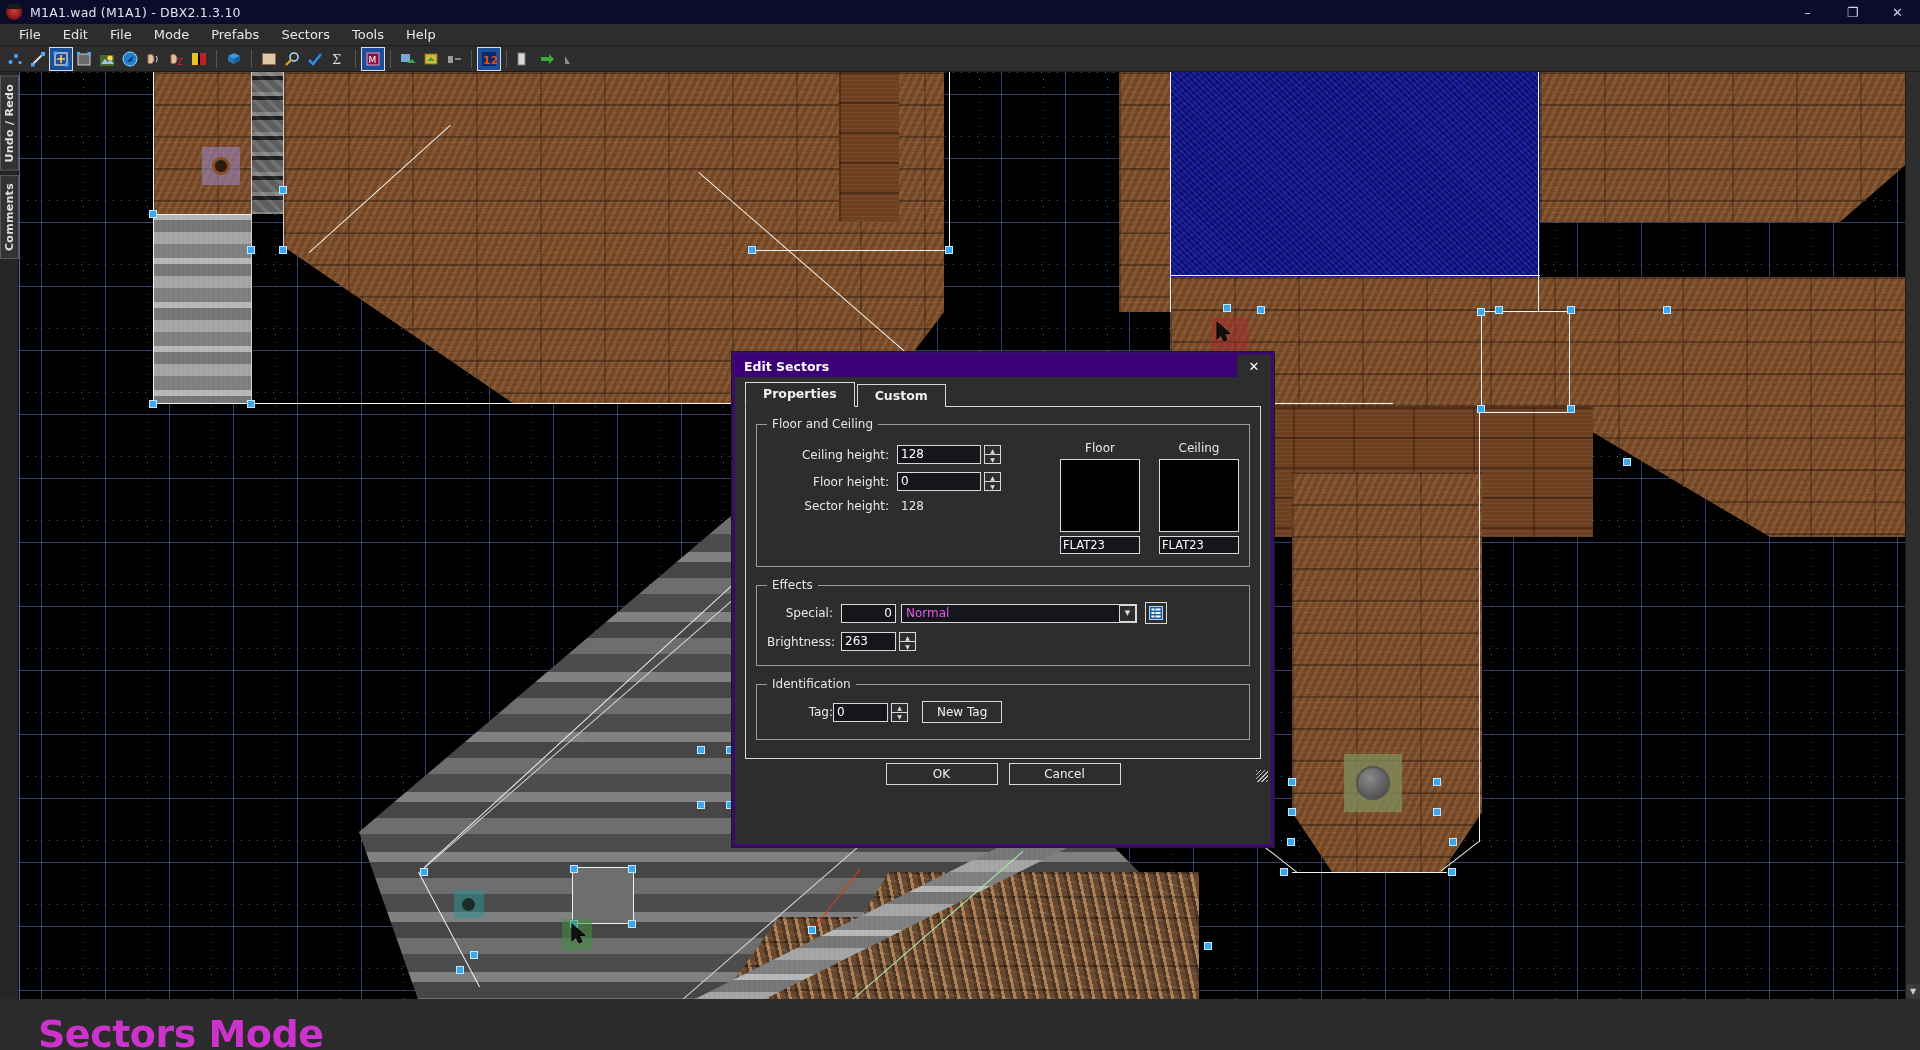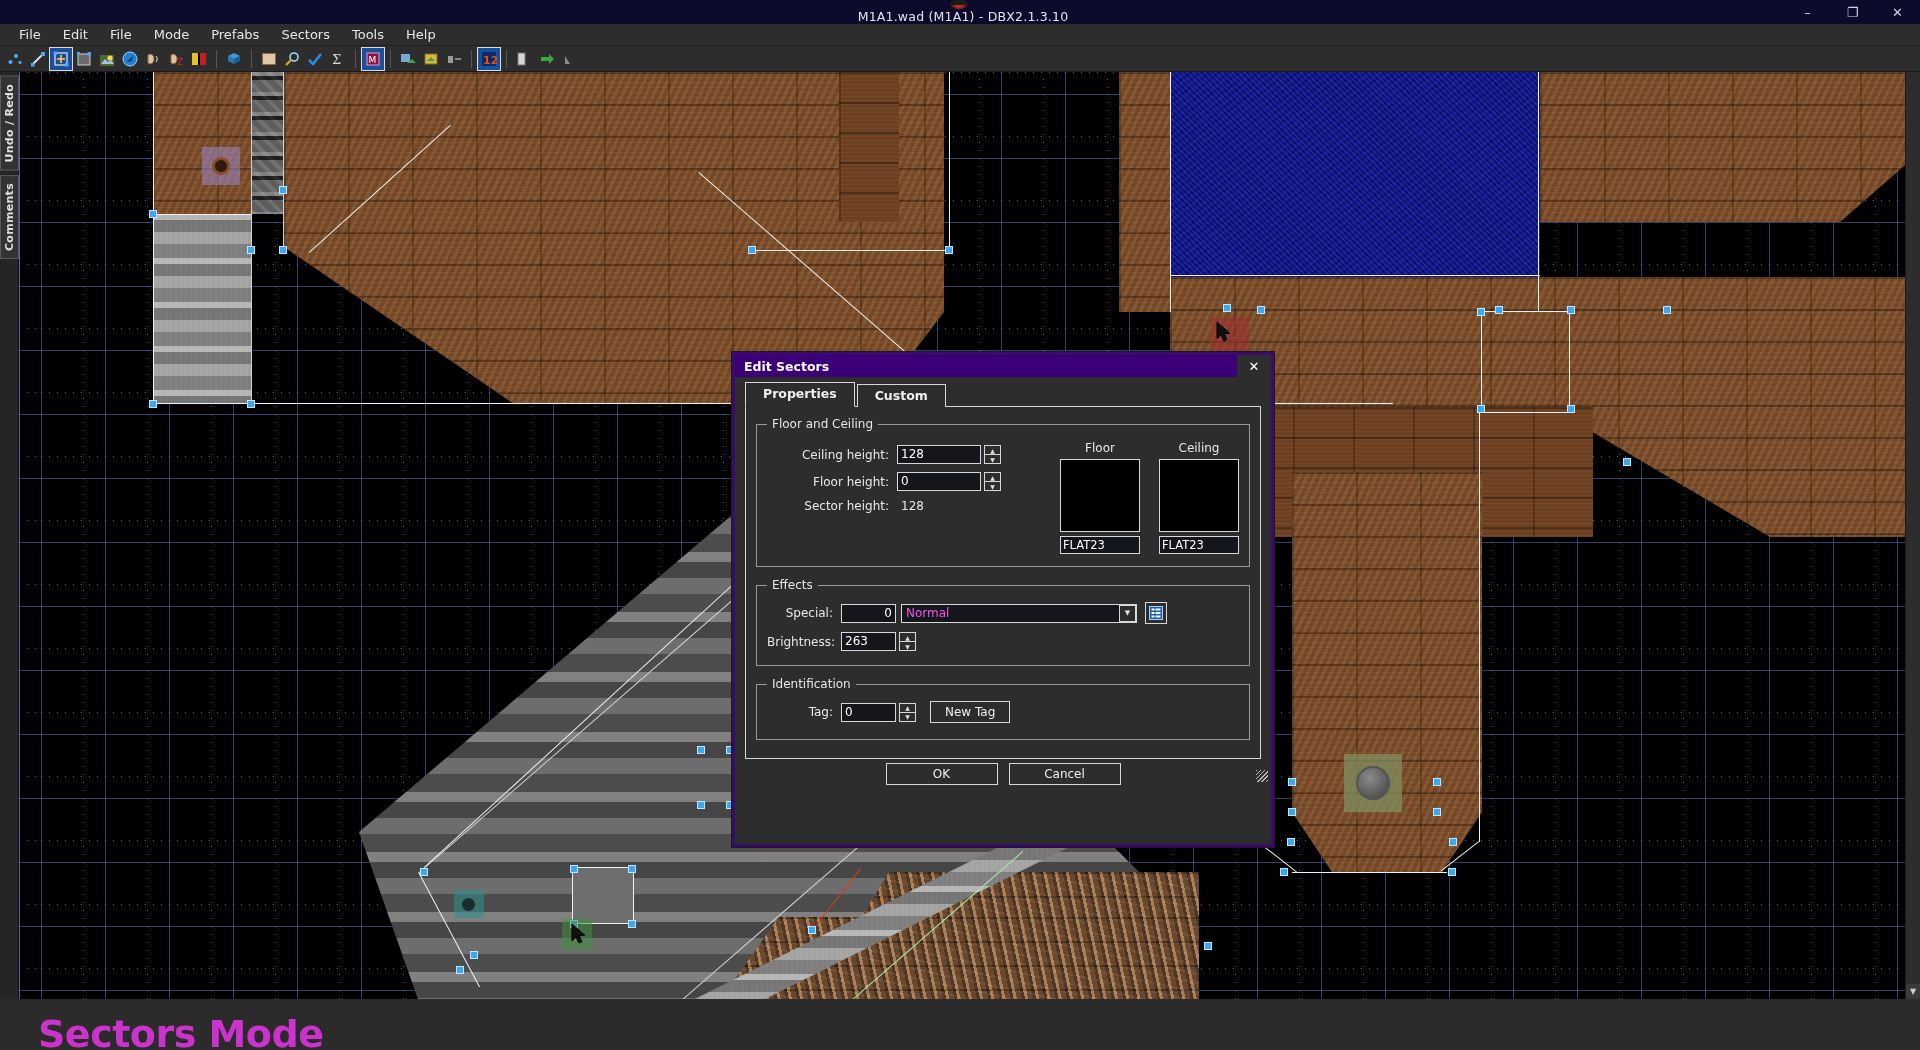"M1A1.wad (M1A1) - DBX2.1.3.10" .titlebar { flex-direction: column -> none }
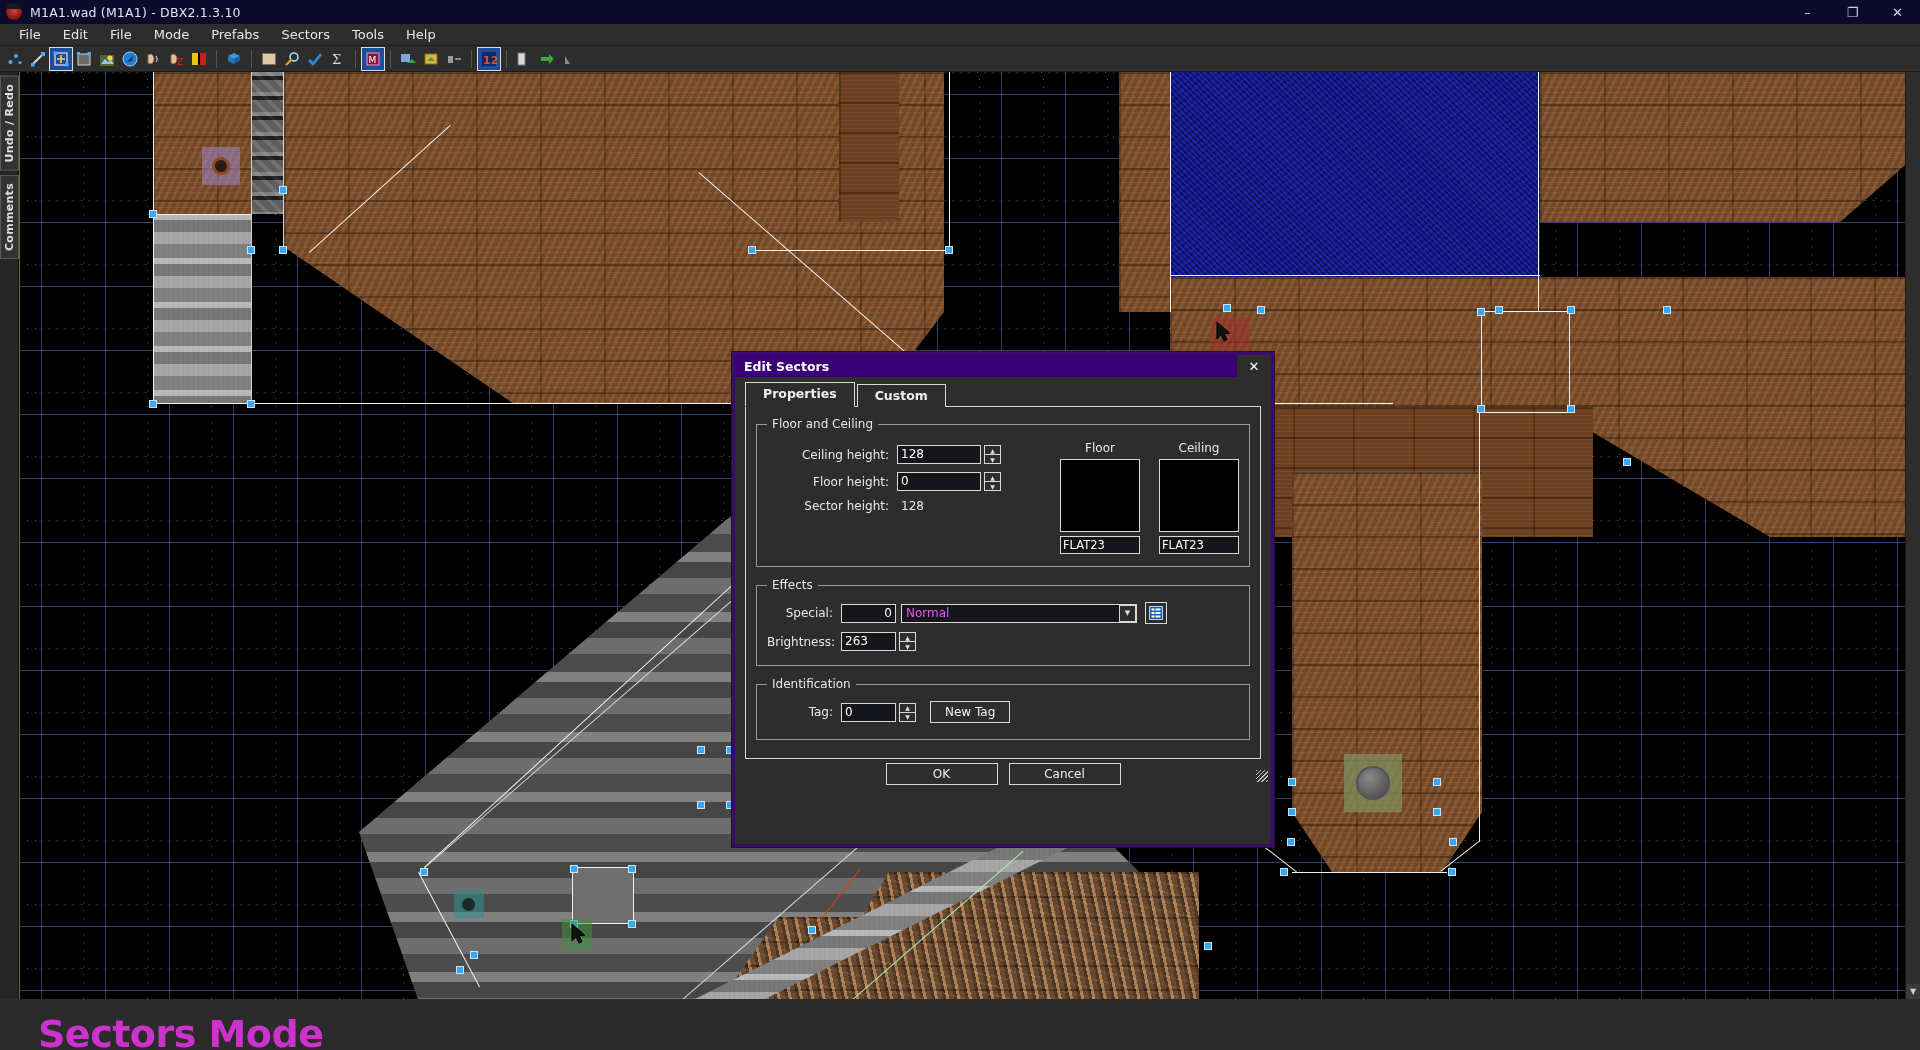"Tag:" div.lbl { margin-right: 8px -> none }
